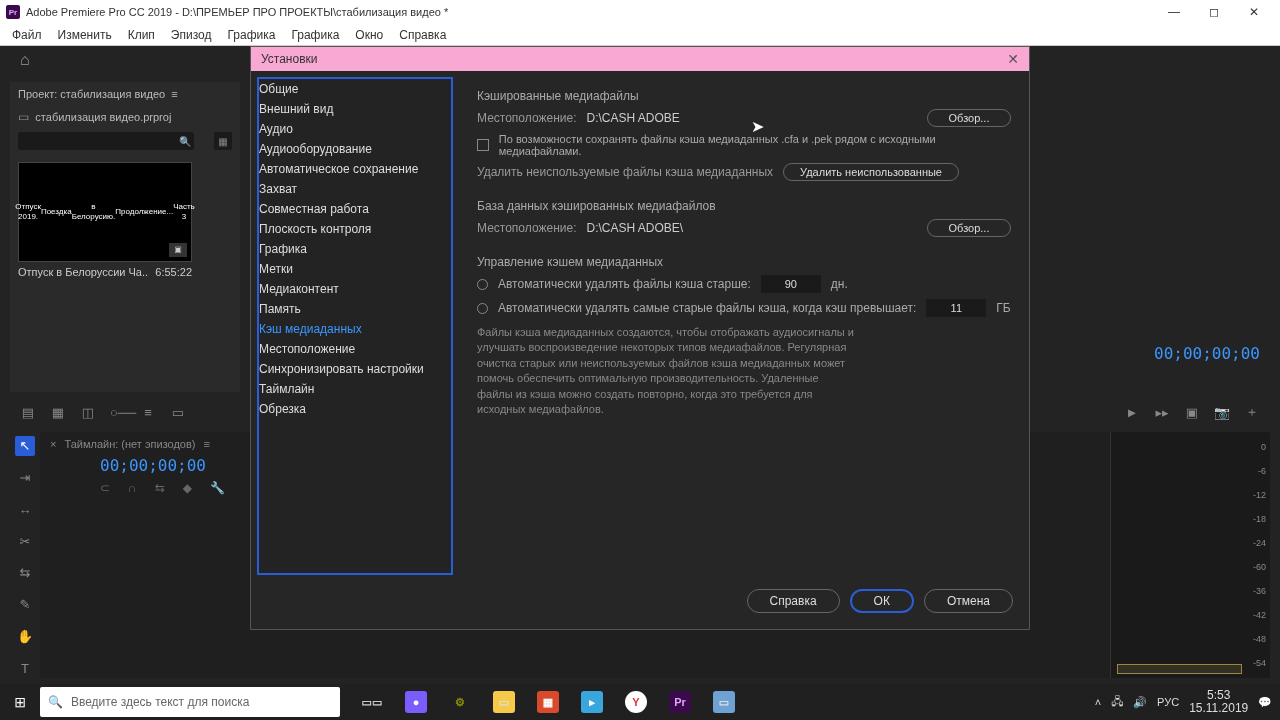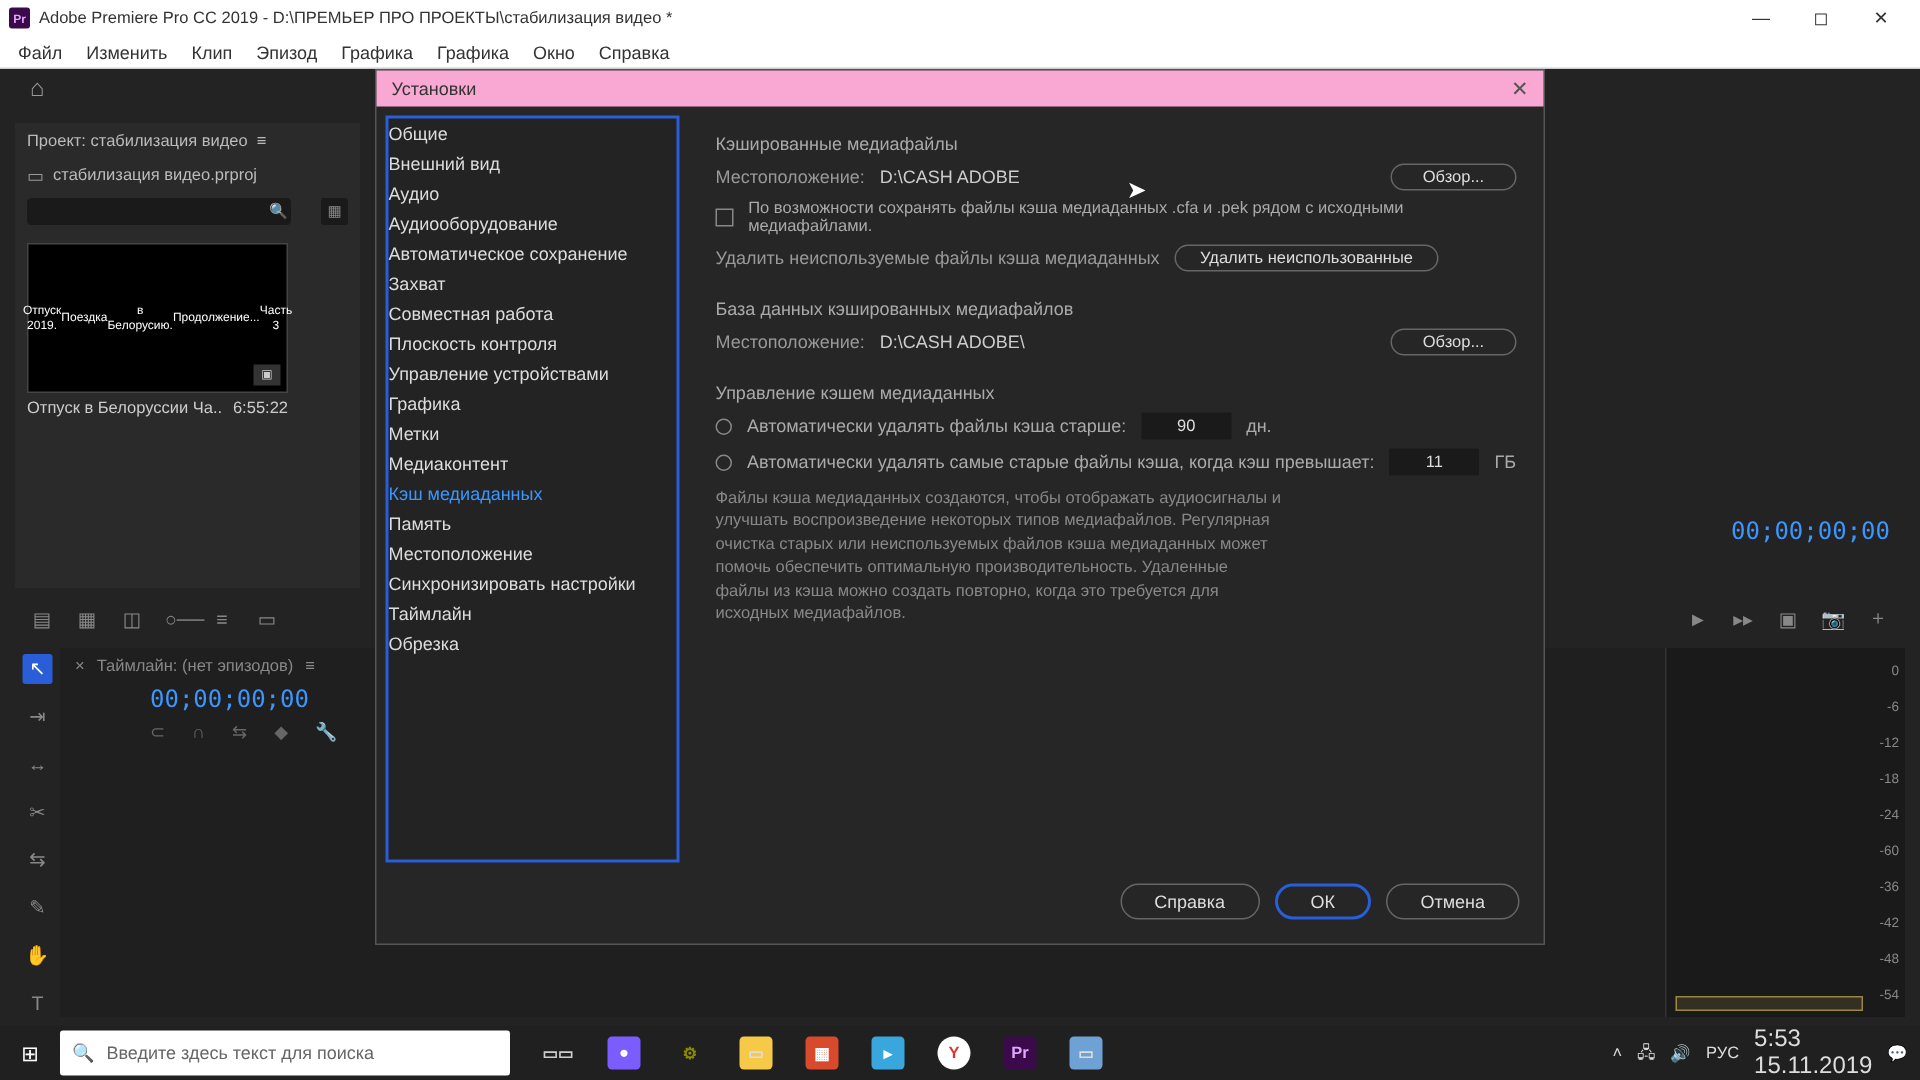"Управление устройствами" div.side-item { html: <div>Управление устройствами</div> -> none }
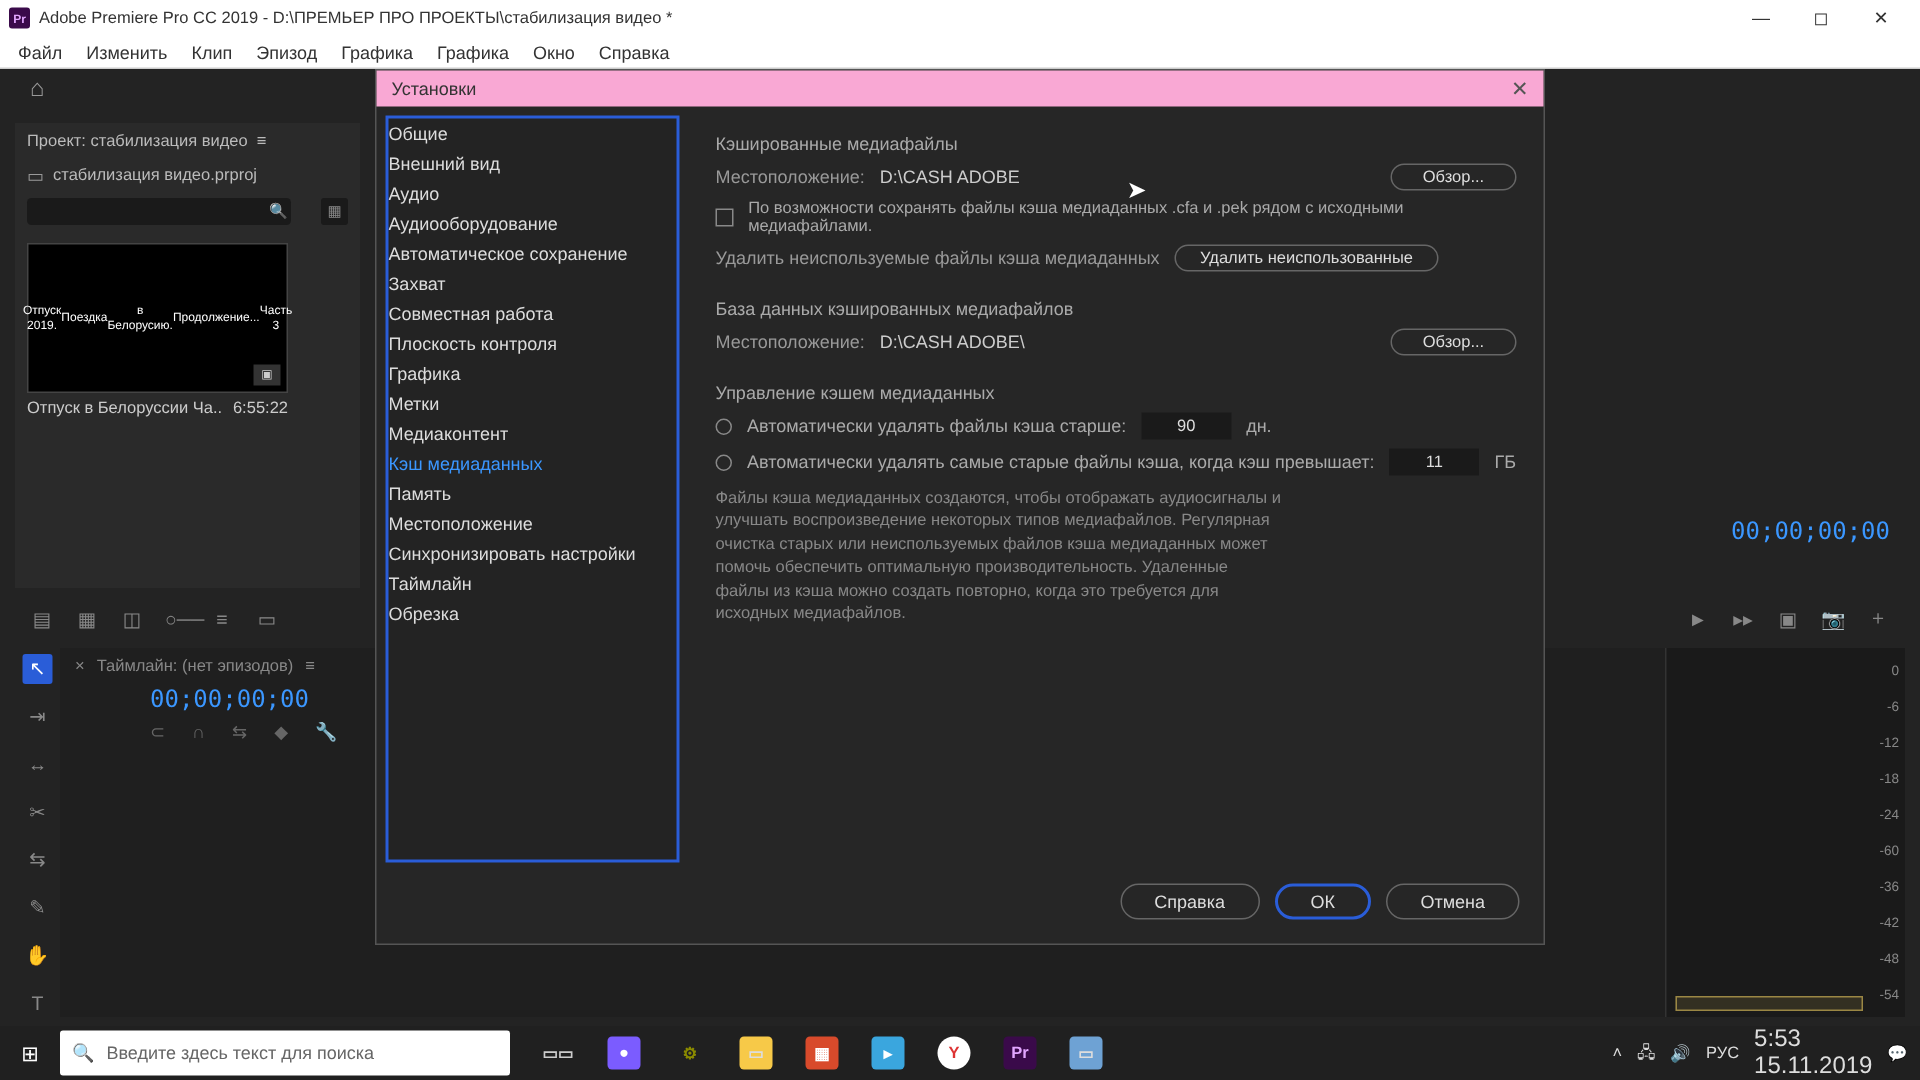"Кэш медиаданных" div.side-item { order: before "Память" -> after "Память" }
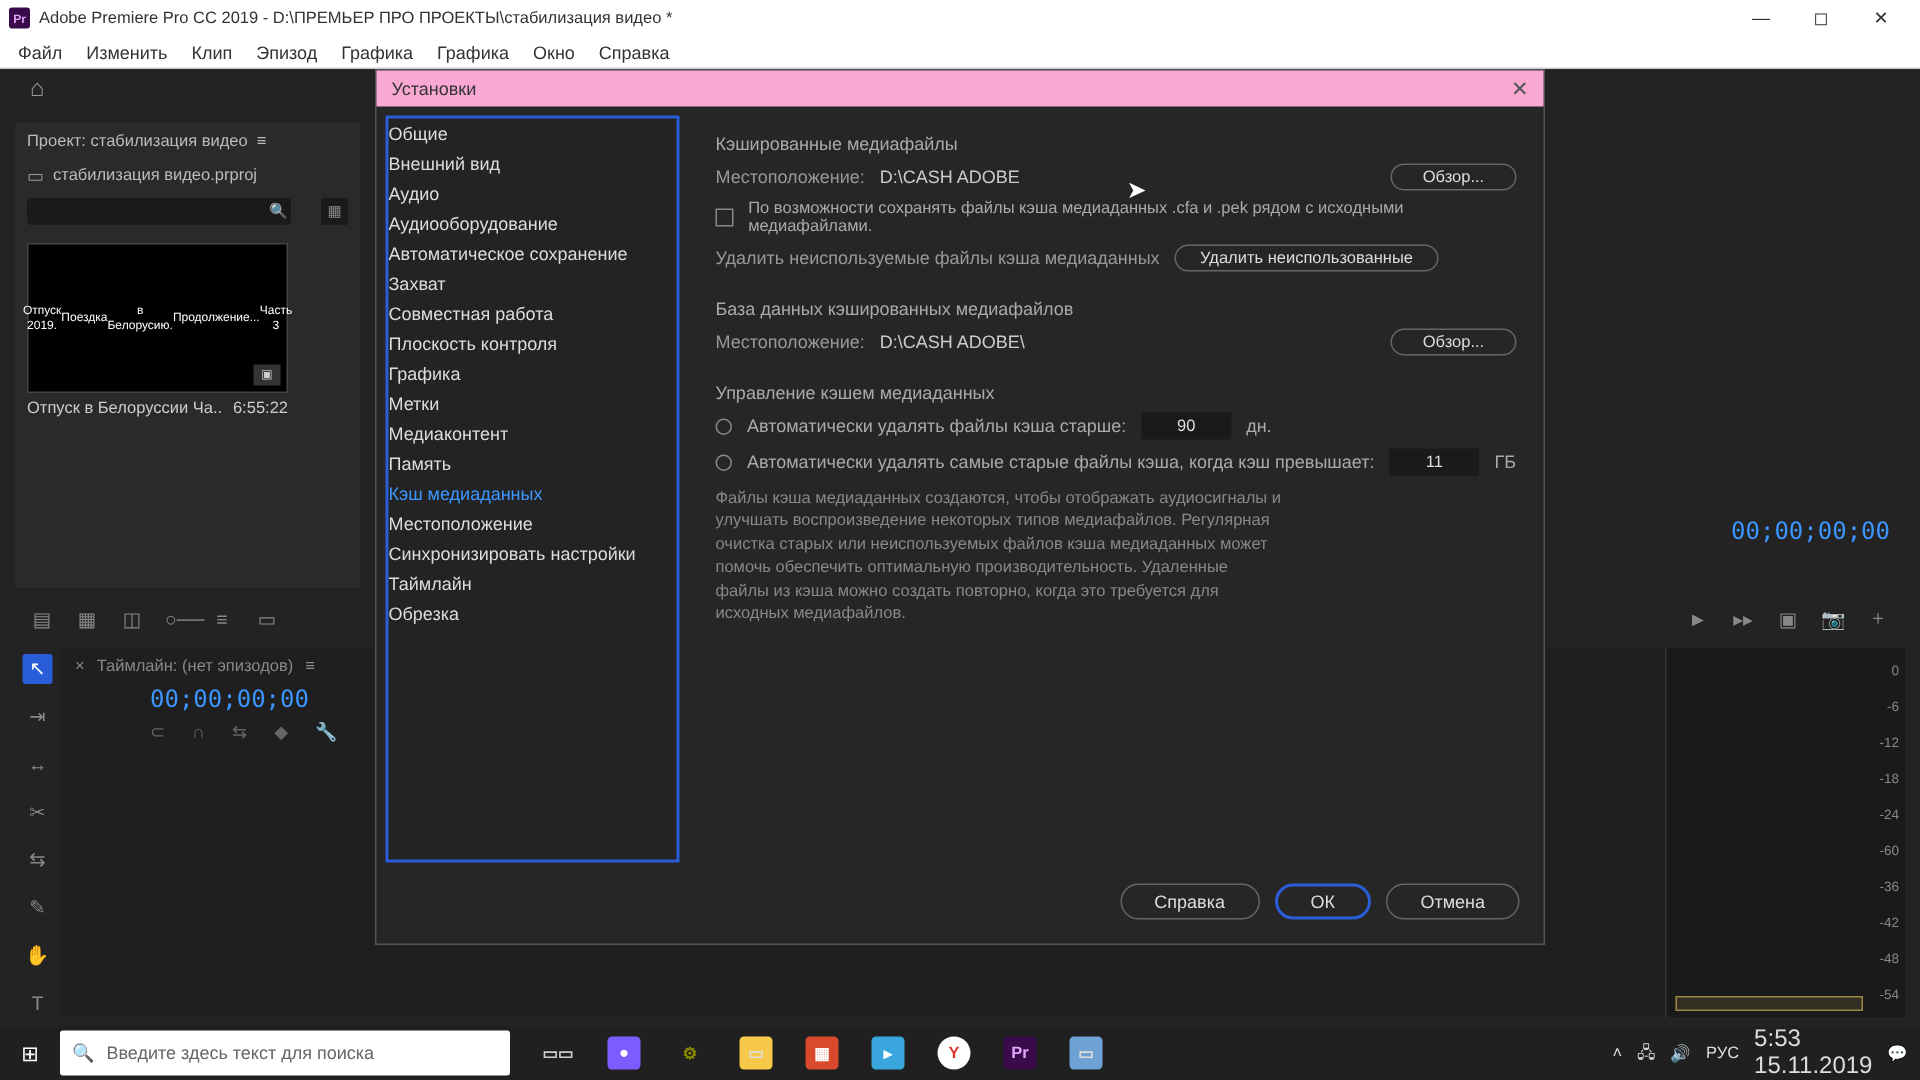"5:53" .taskbar .tray .clock { font-size: 16px -> 12px; text-align: left -> center }
